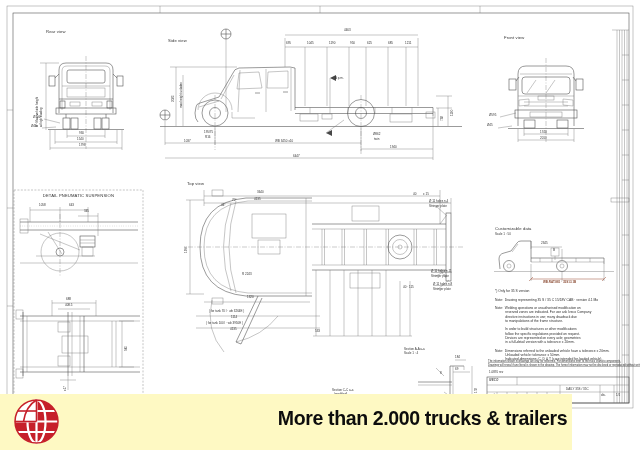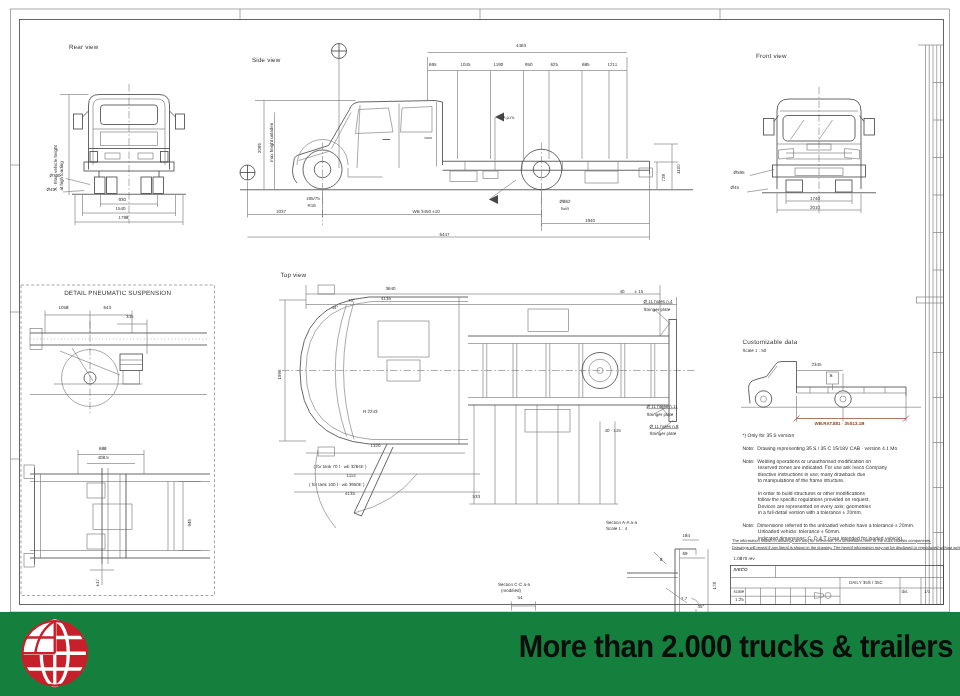"More than 2.000 trucks &" #footer { background: #15803d -> #fef9c3; top: 408px -> 394px; width: 640px -> 572px }
